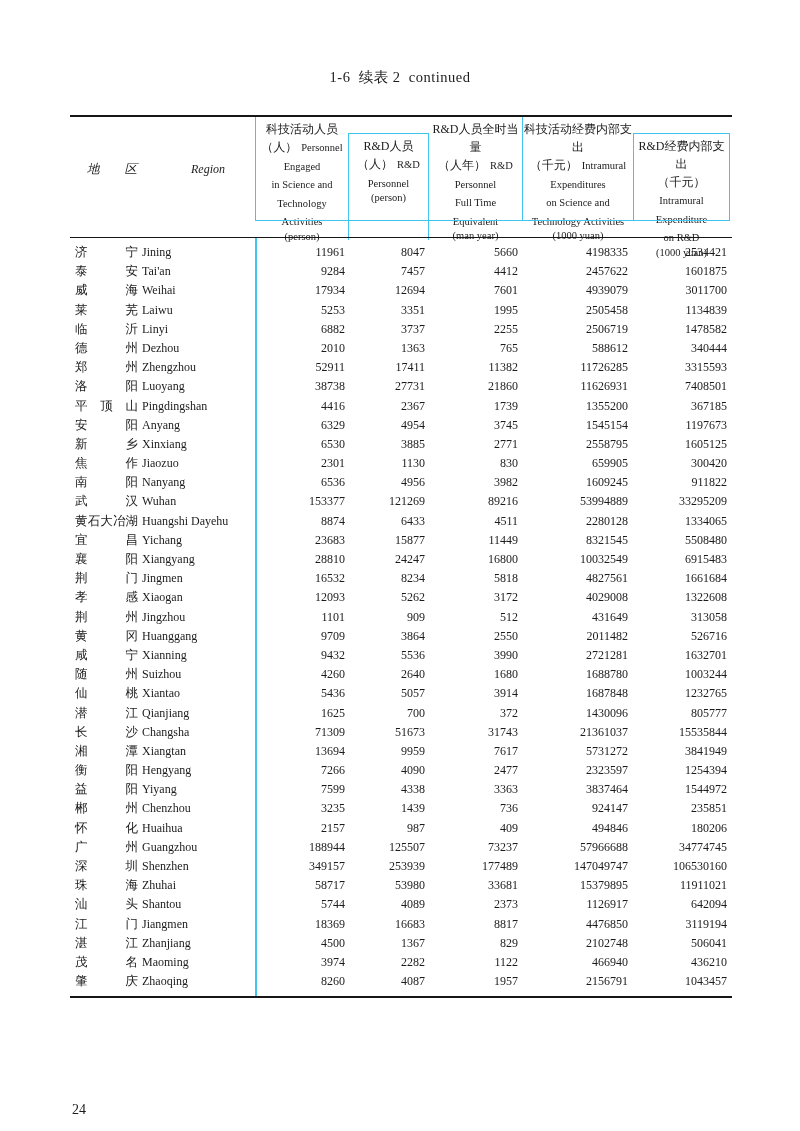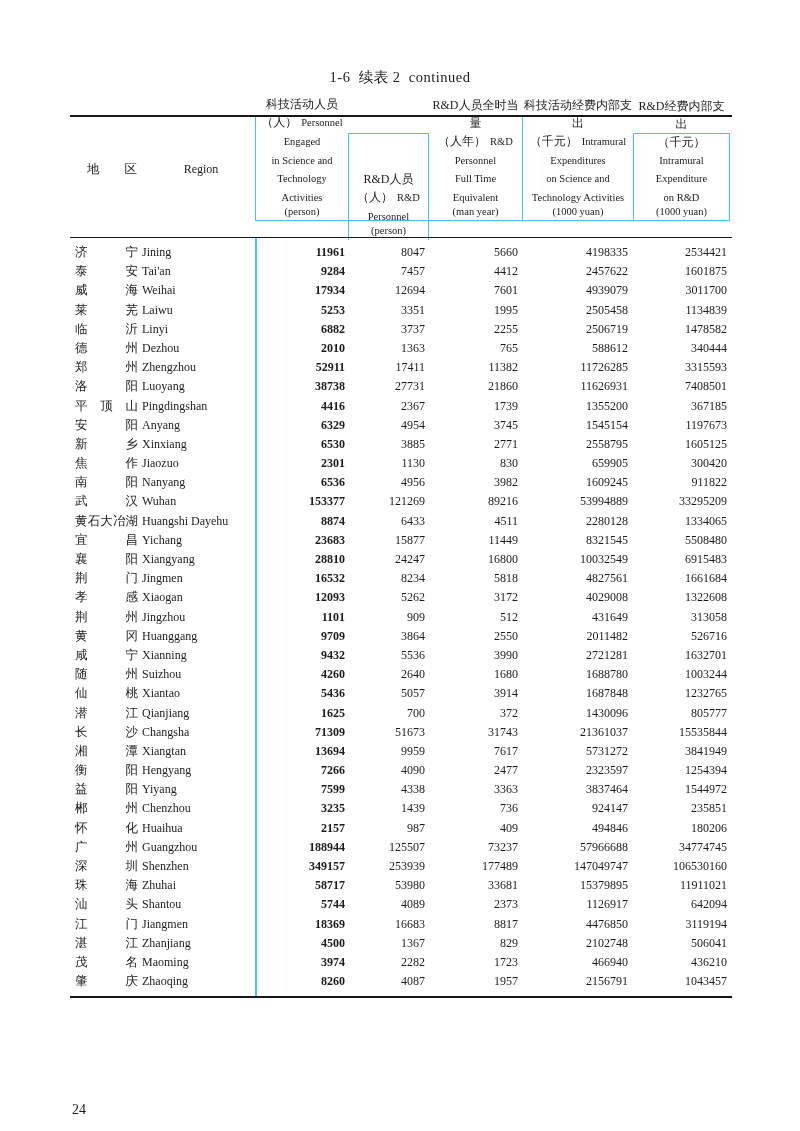"科技活动人员" .hcell { justify-content: flex-end -> flex-start }
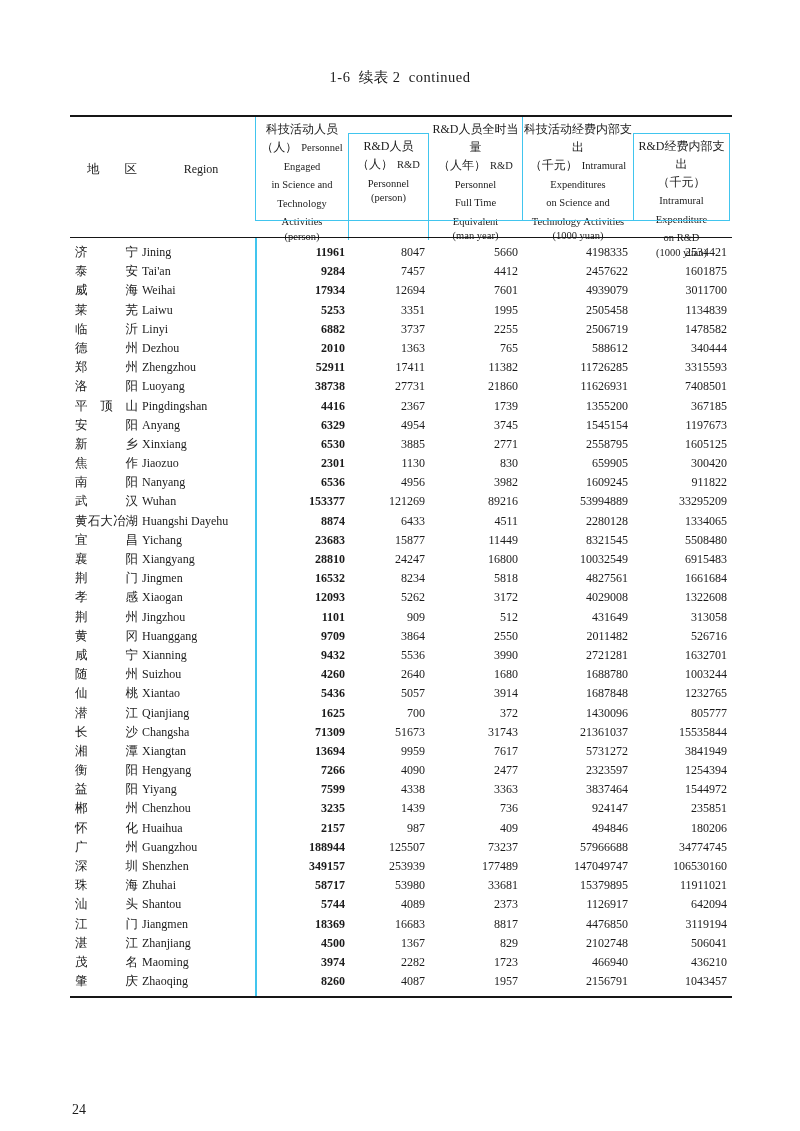"地 区" .hc1 { font-style: none -> italic }
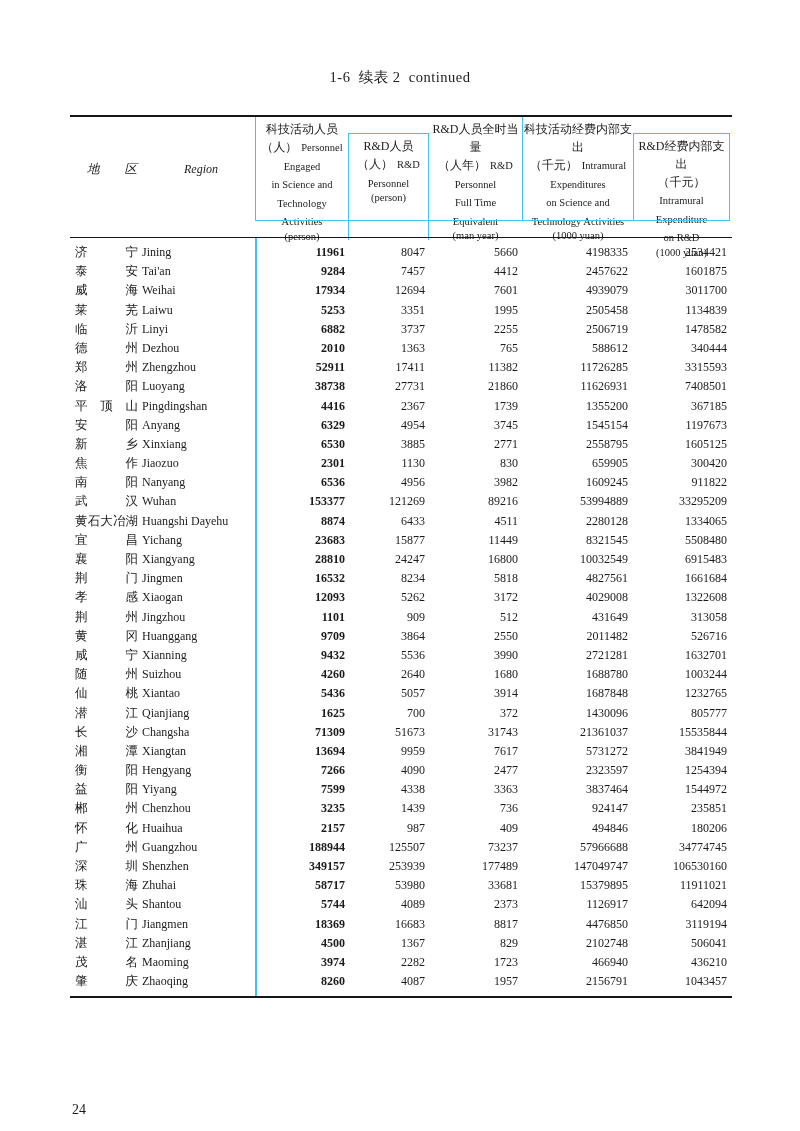"Region" .region-en { left: 88px -> 95px }
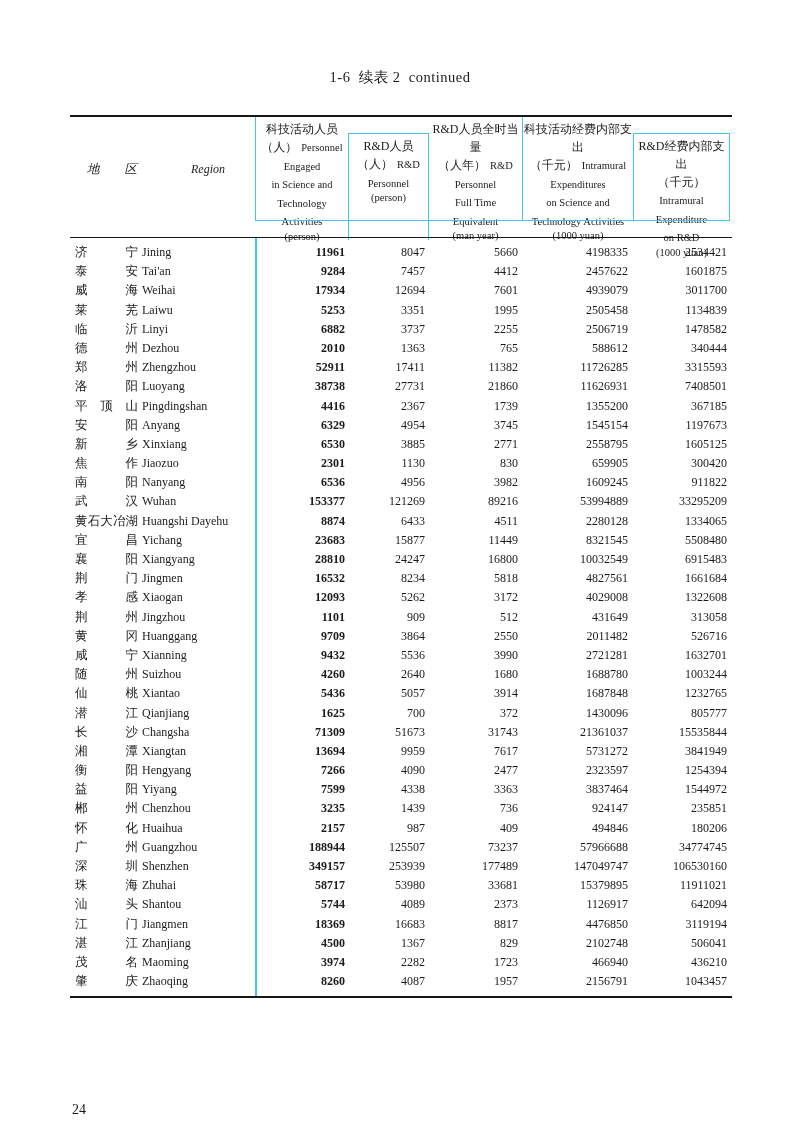"11961" .n1 { font-weight: bold -> none }
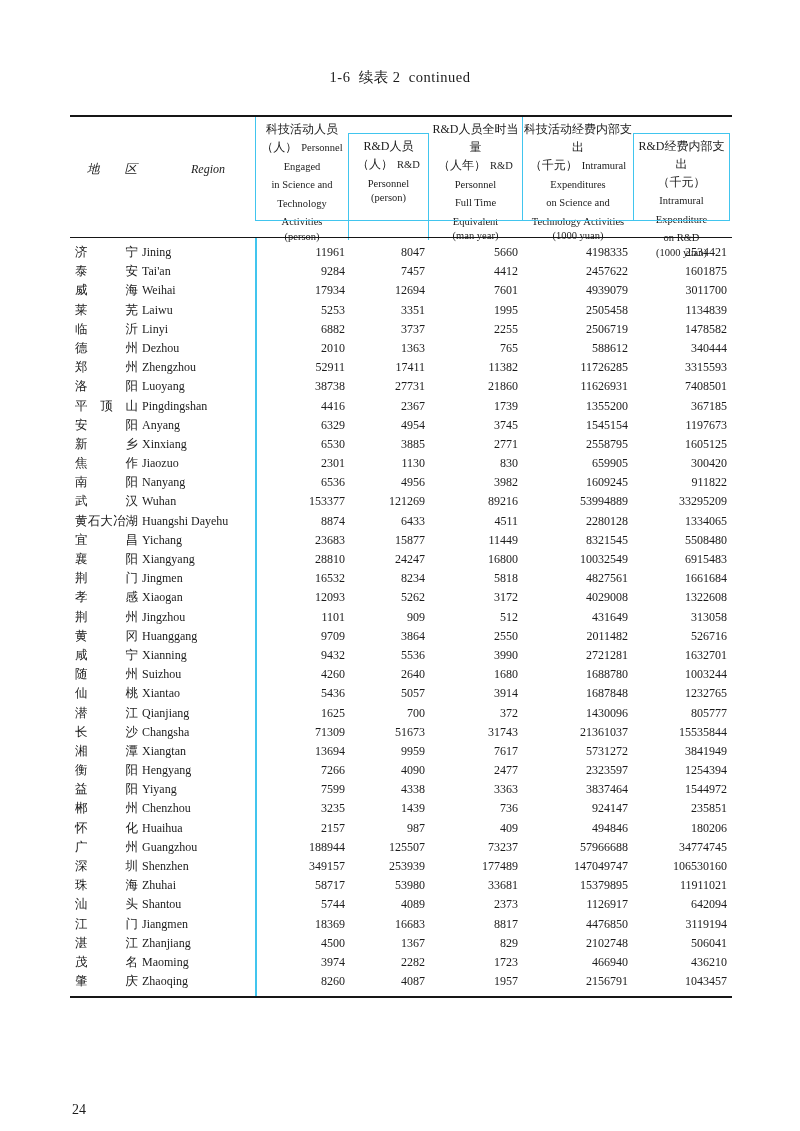"1723" span.c-num { text: 1723 -> 1122 }
